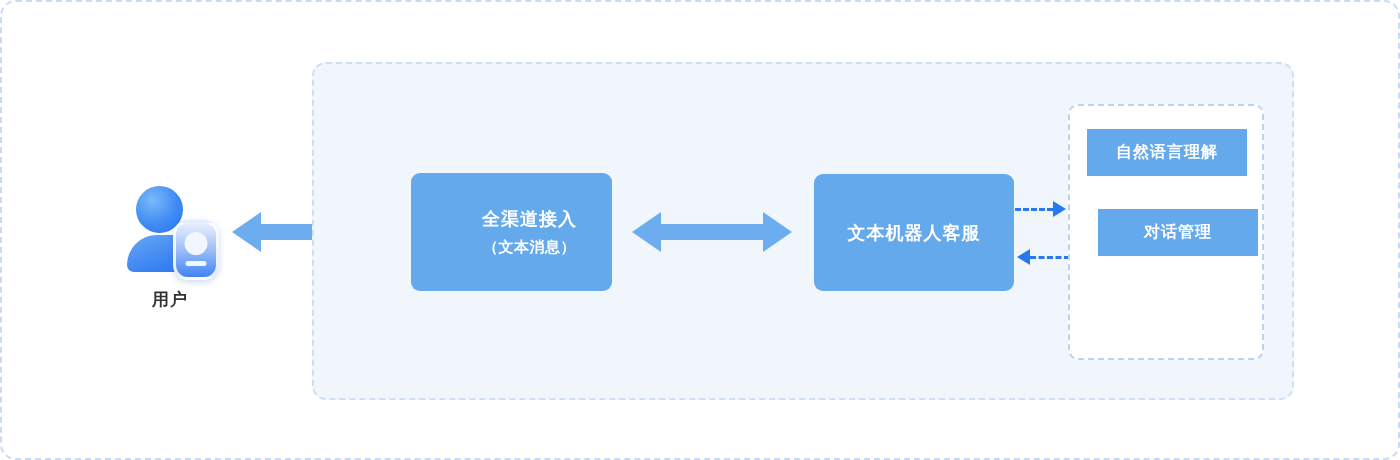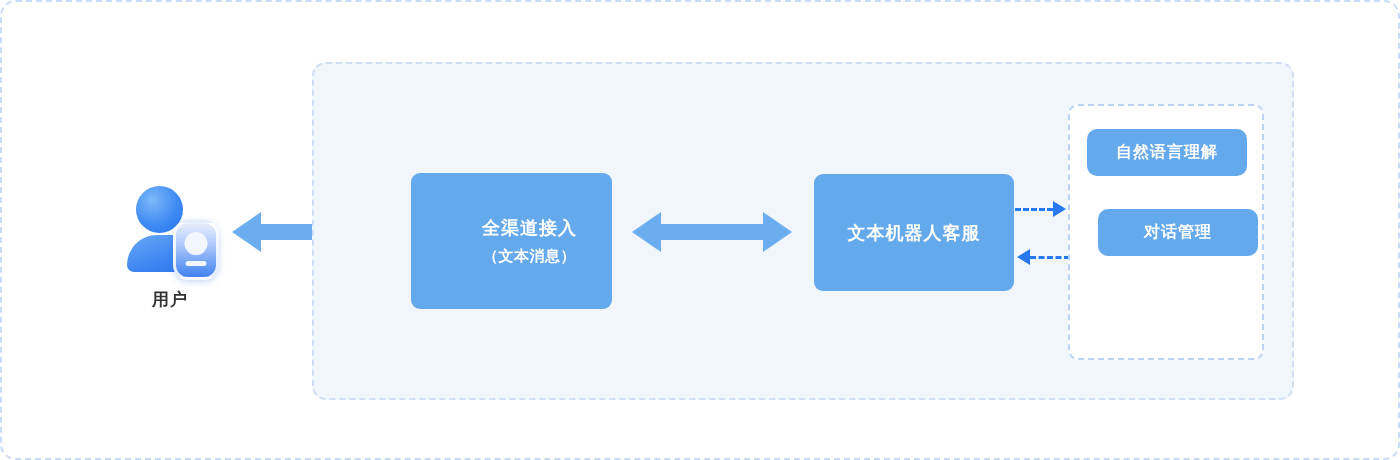"自然语言理解" .pill { border-radius: 10px -> 0 }
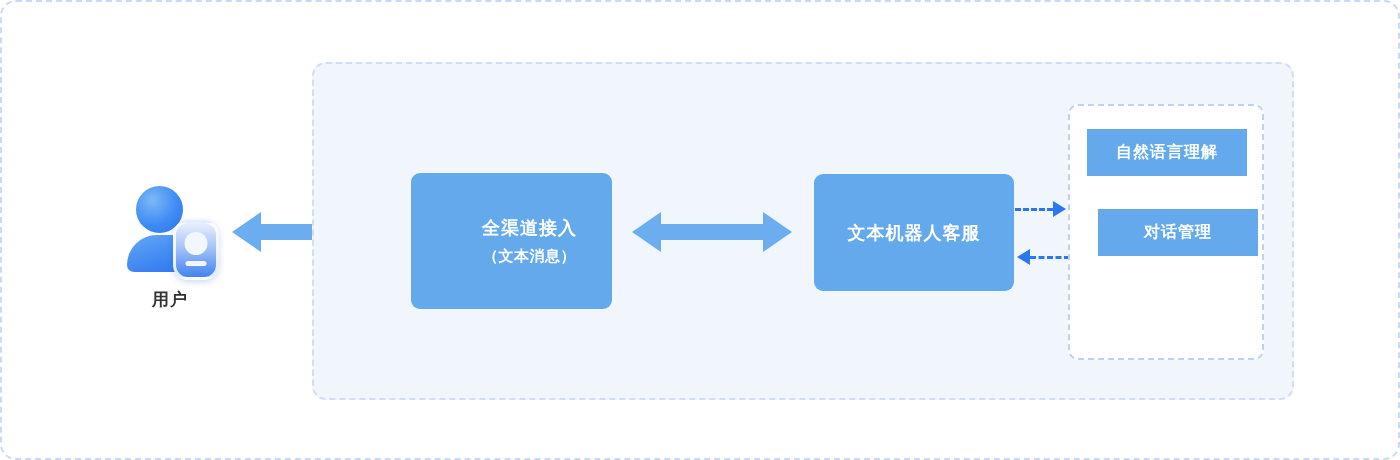"全渠道接入" .node-channel { height: 136px -> 118px }
